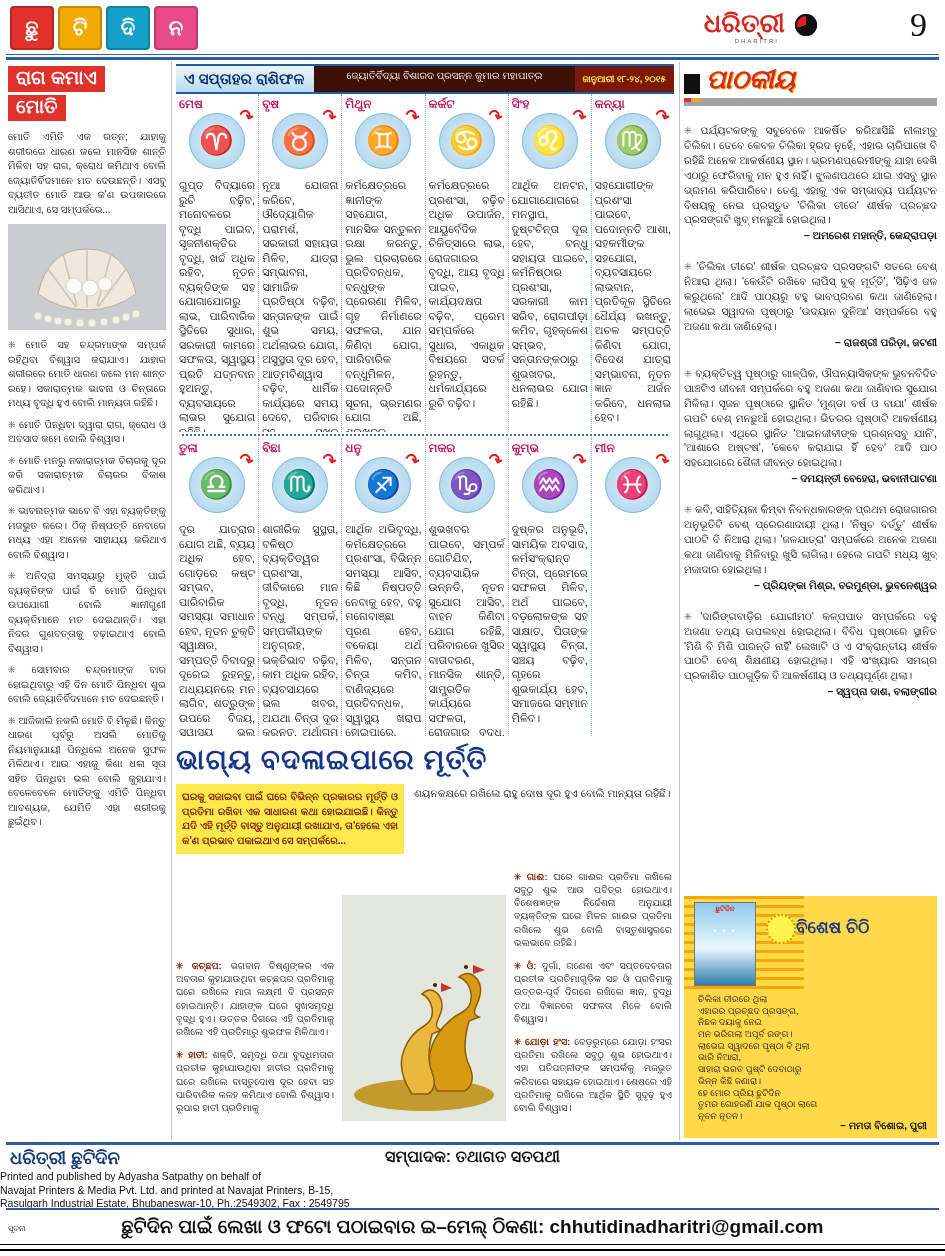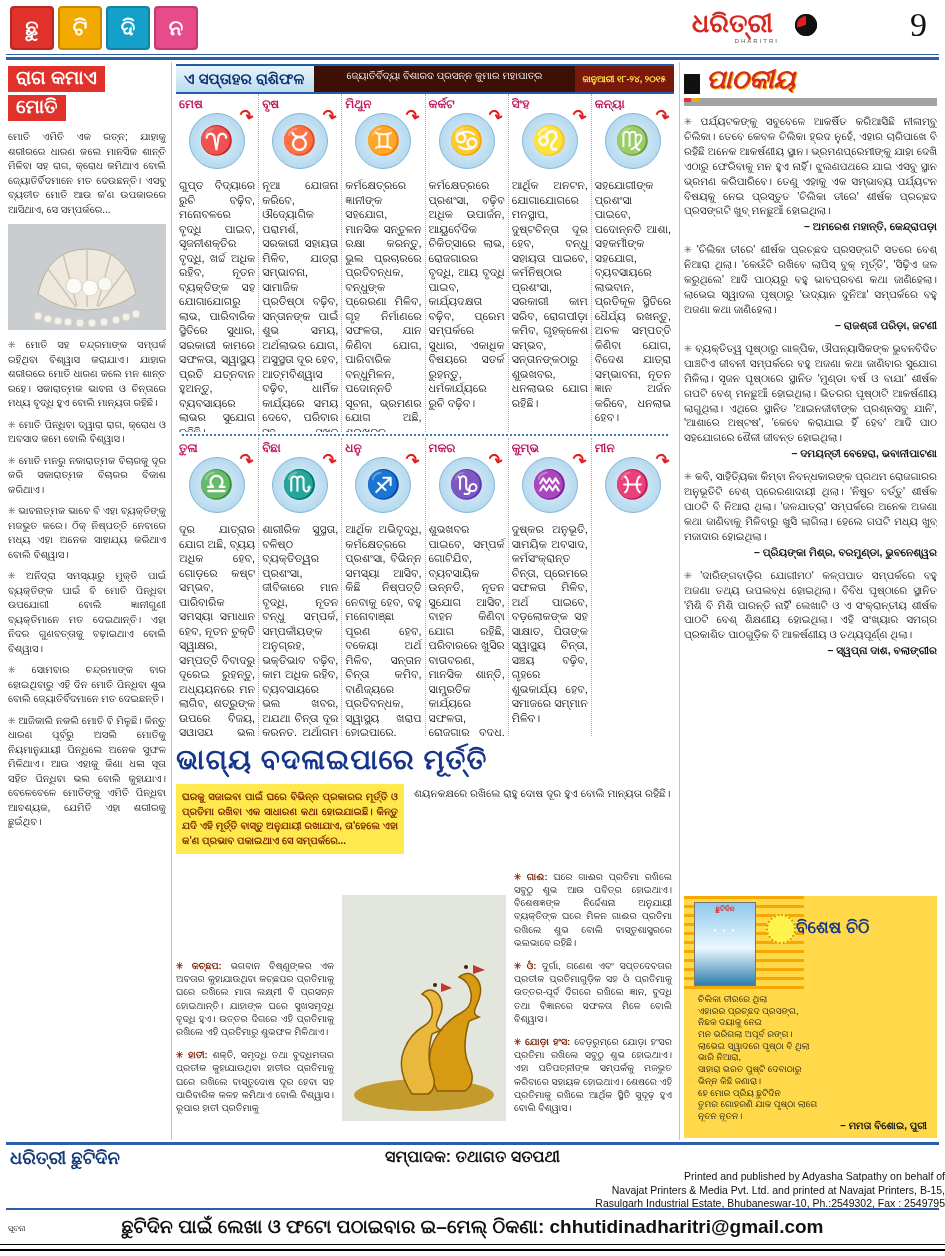"ଧରିତ୍ରୀ" .brand { right: 172px -> 160px }
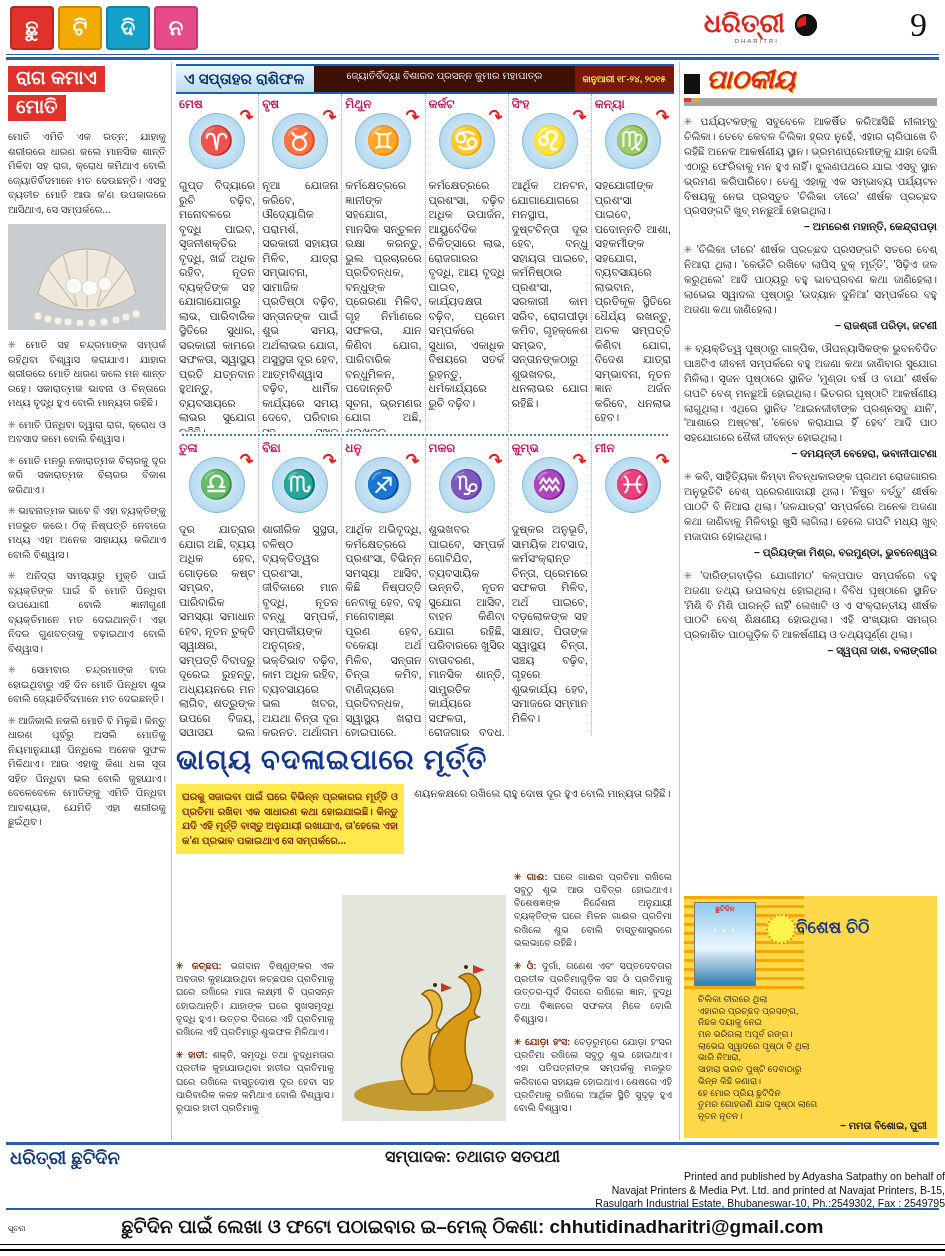"✳ ପର୍ଯ୍ୟଟକଙ୍କୁ ସବୁବେଳେ ଆକର୍ଷିତ କରିଆସିଛି" .letter { margin: 0 0 2px -> 17px 0 2px }
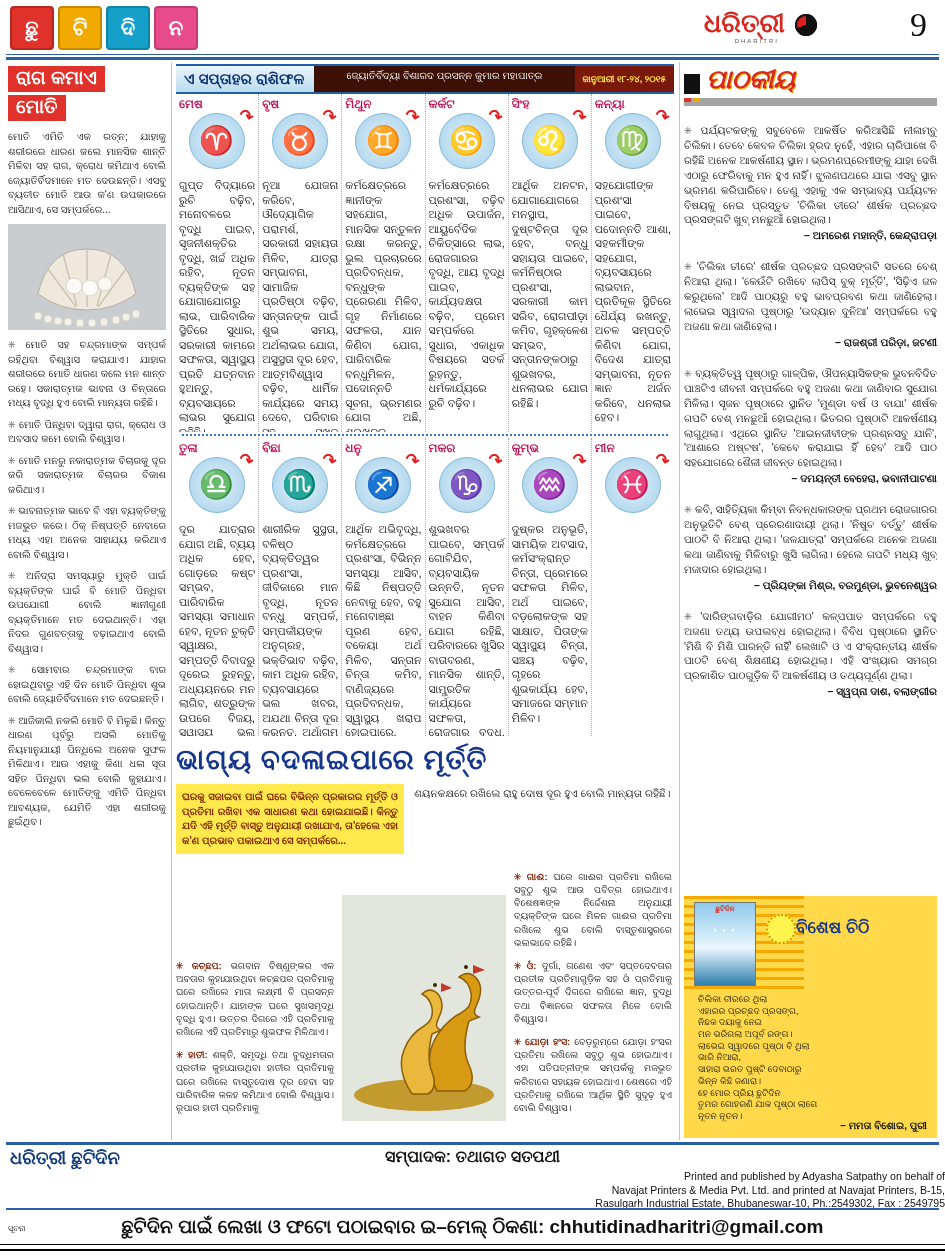"Printed and published by Adyasha" .f-print { text-align: right -> left }
